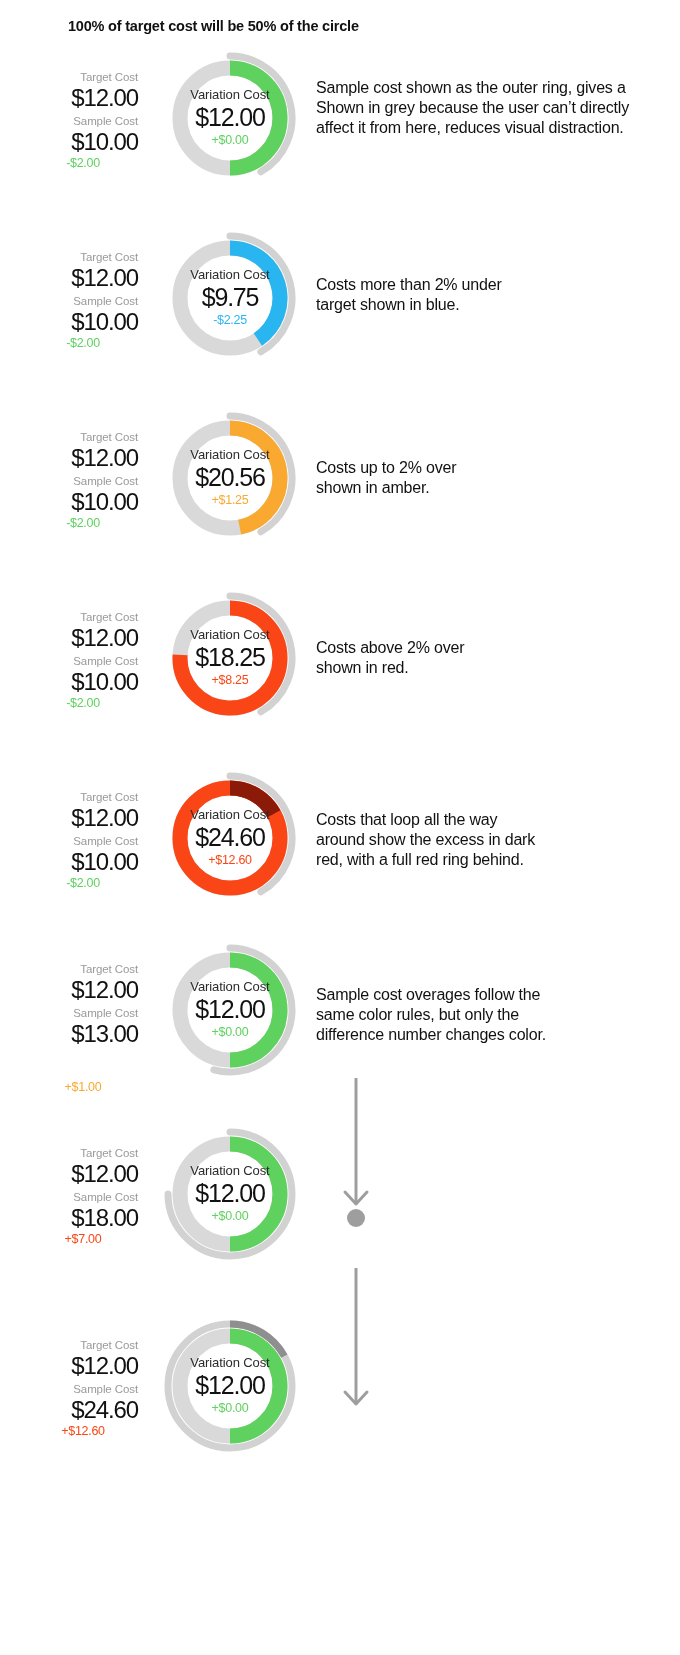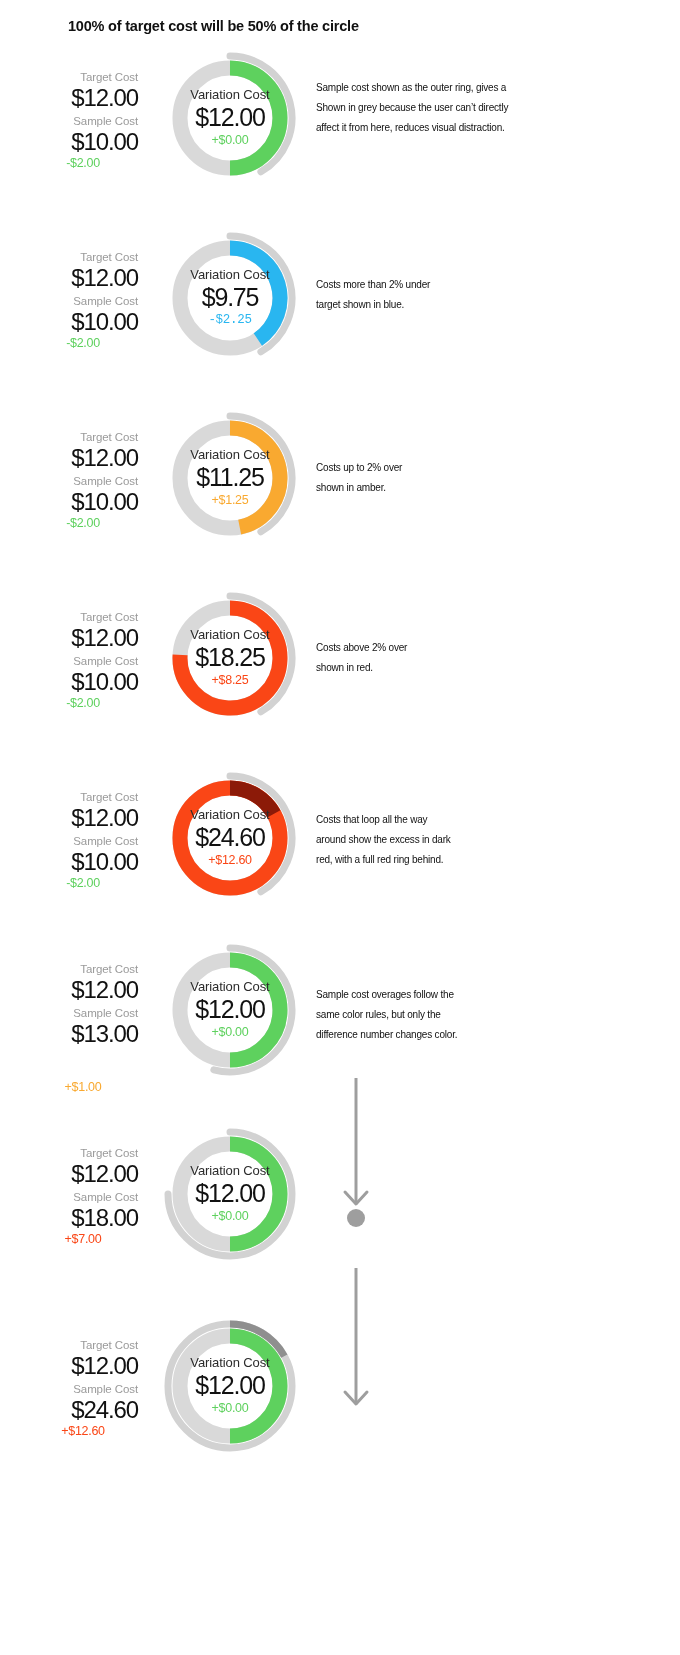"Sample cost shown as the" .desc { font-size: 10px -> 16px }
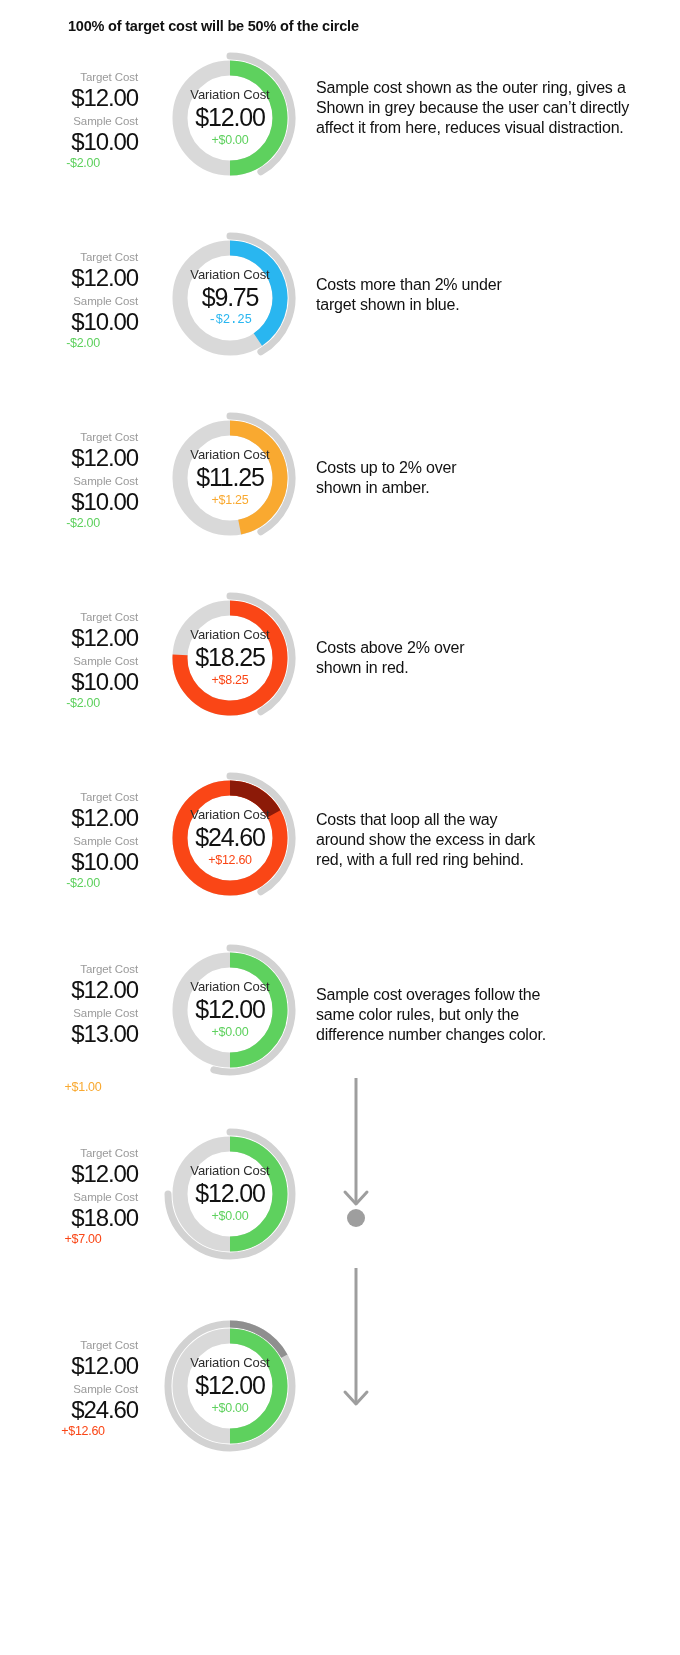"-$2.25" div.vc-delta { font-family: Liberation Mono, monospace -> none }
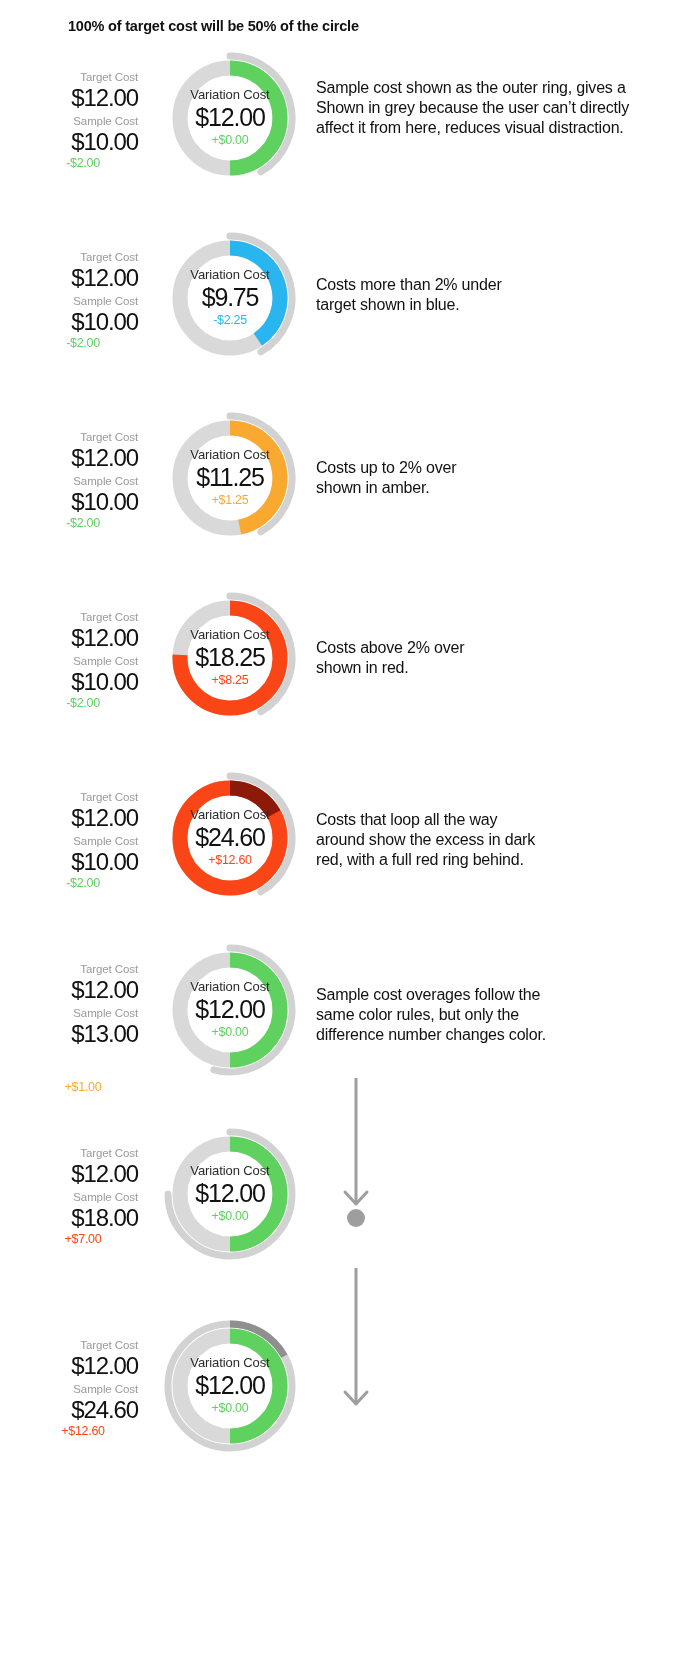"$11.25" div.vc-value { text: $11.25 -> $20.56 }
